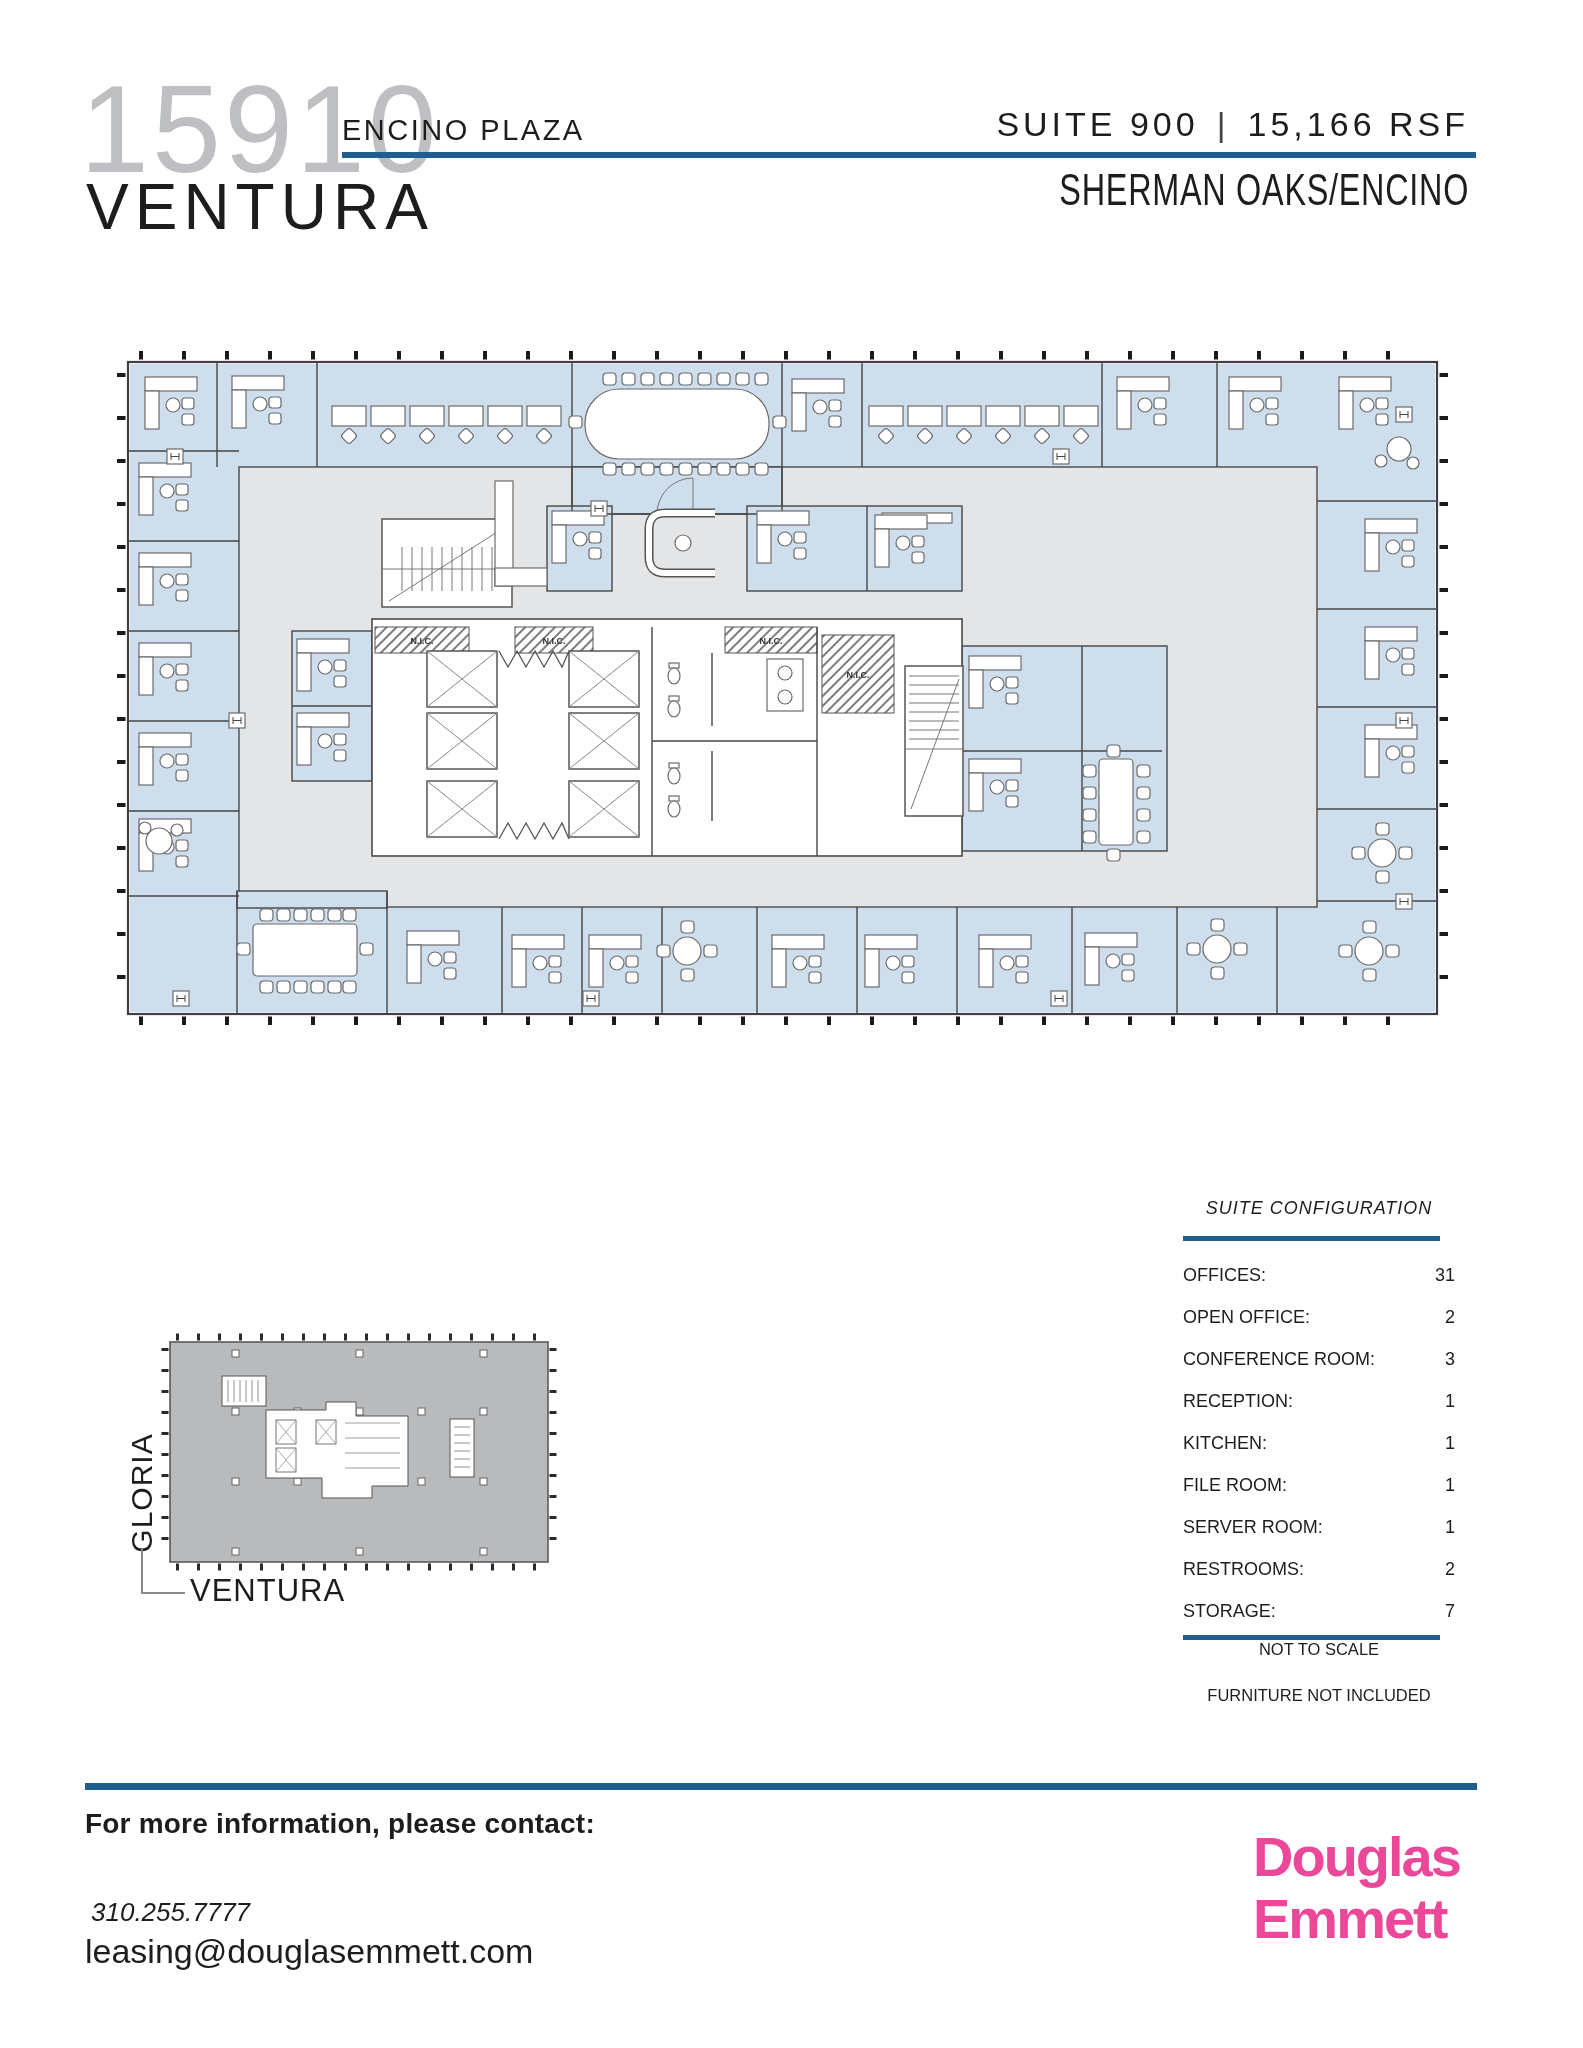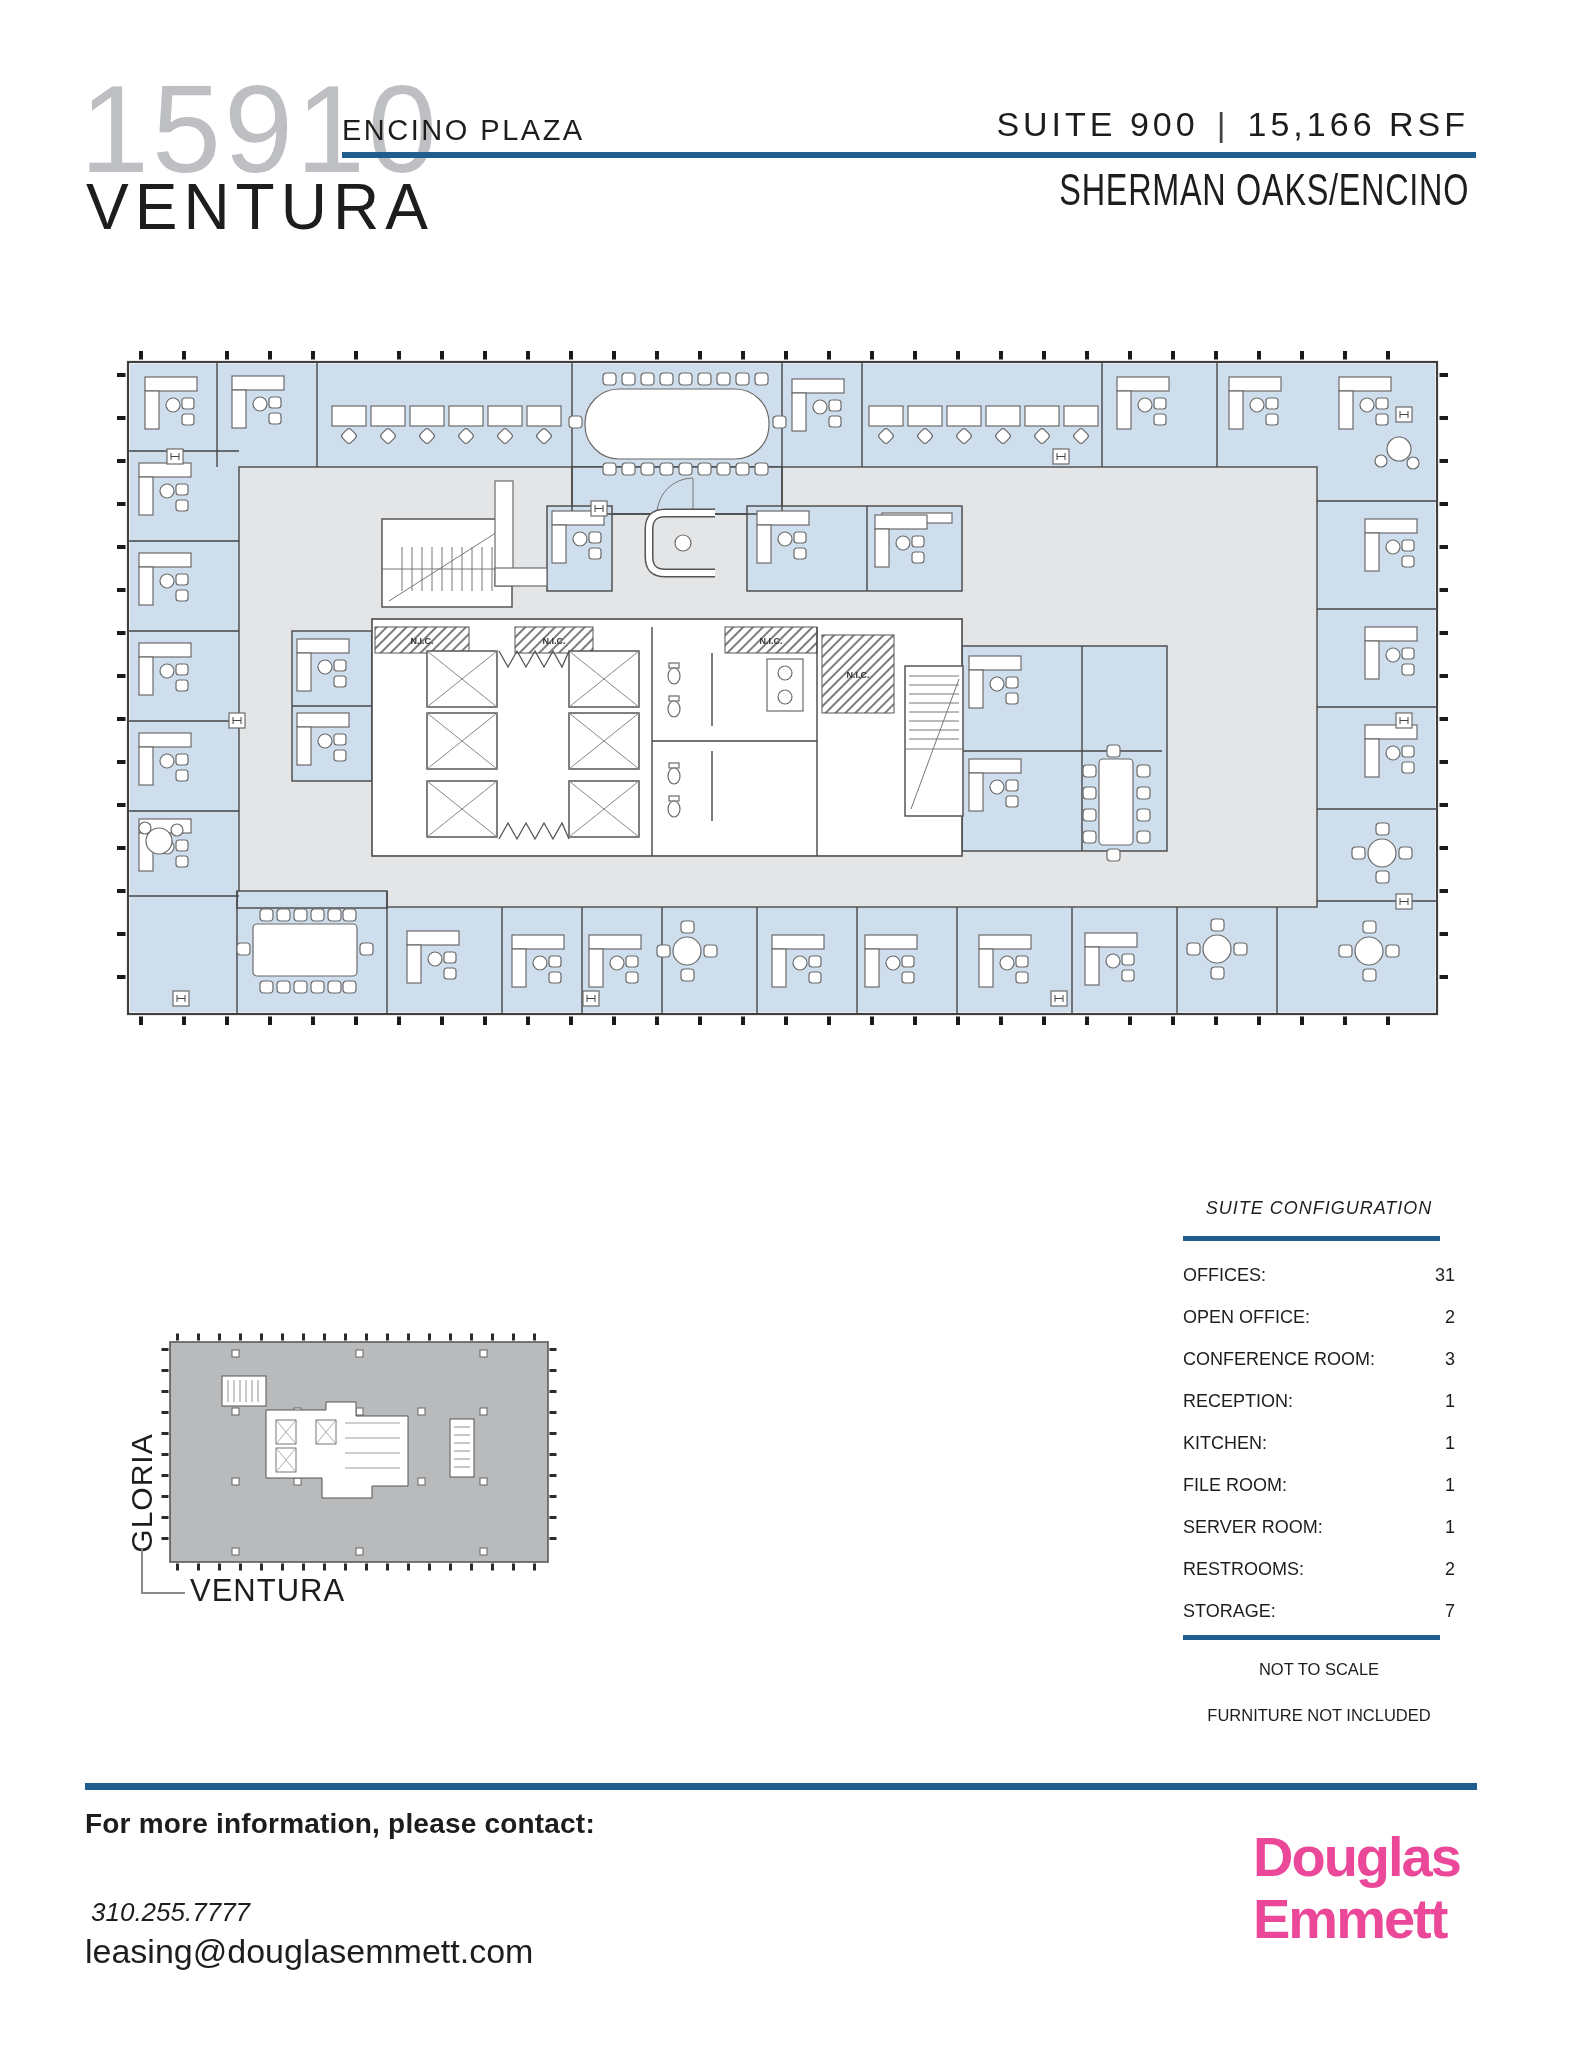"NOT TO SCALE" .cfg-note1 { margin-top: 20px -> 0 }
